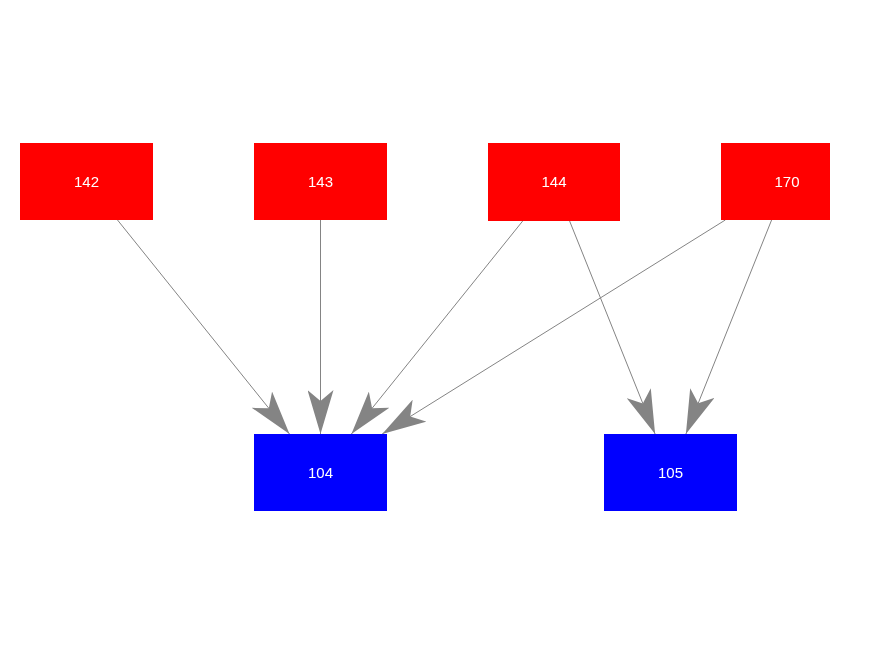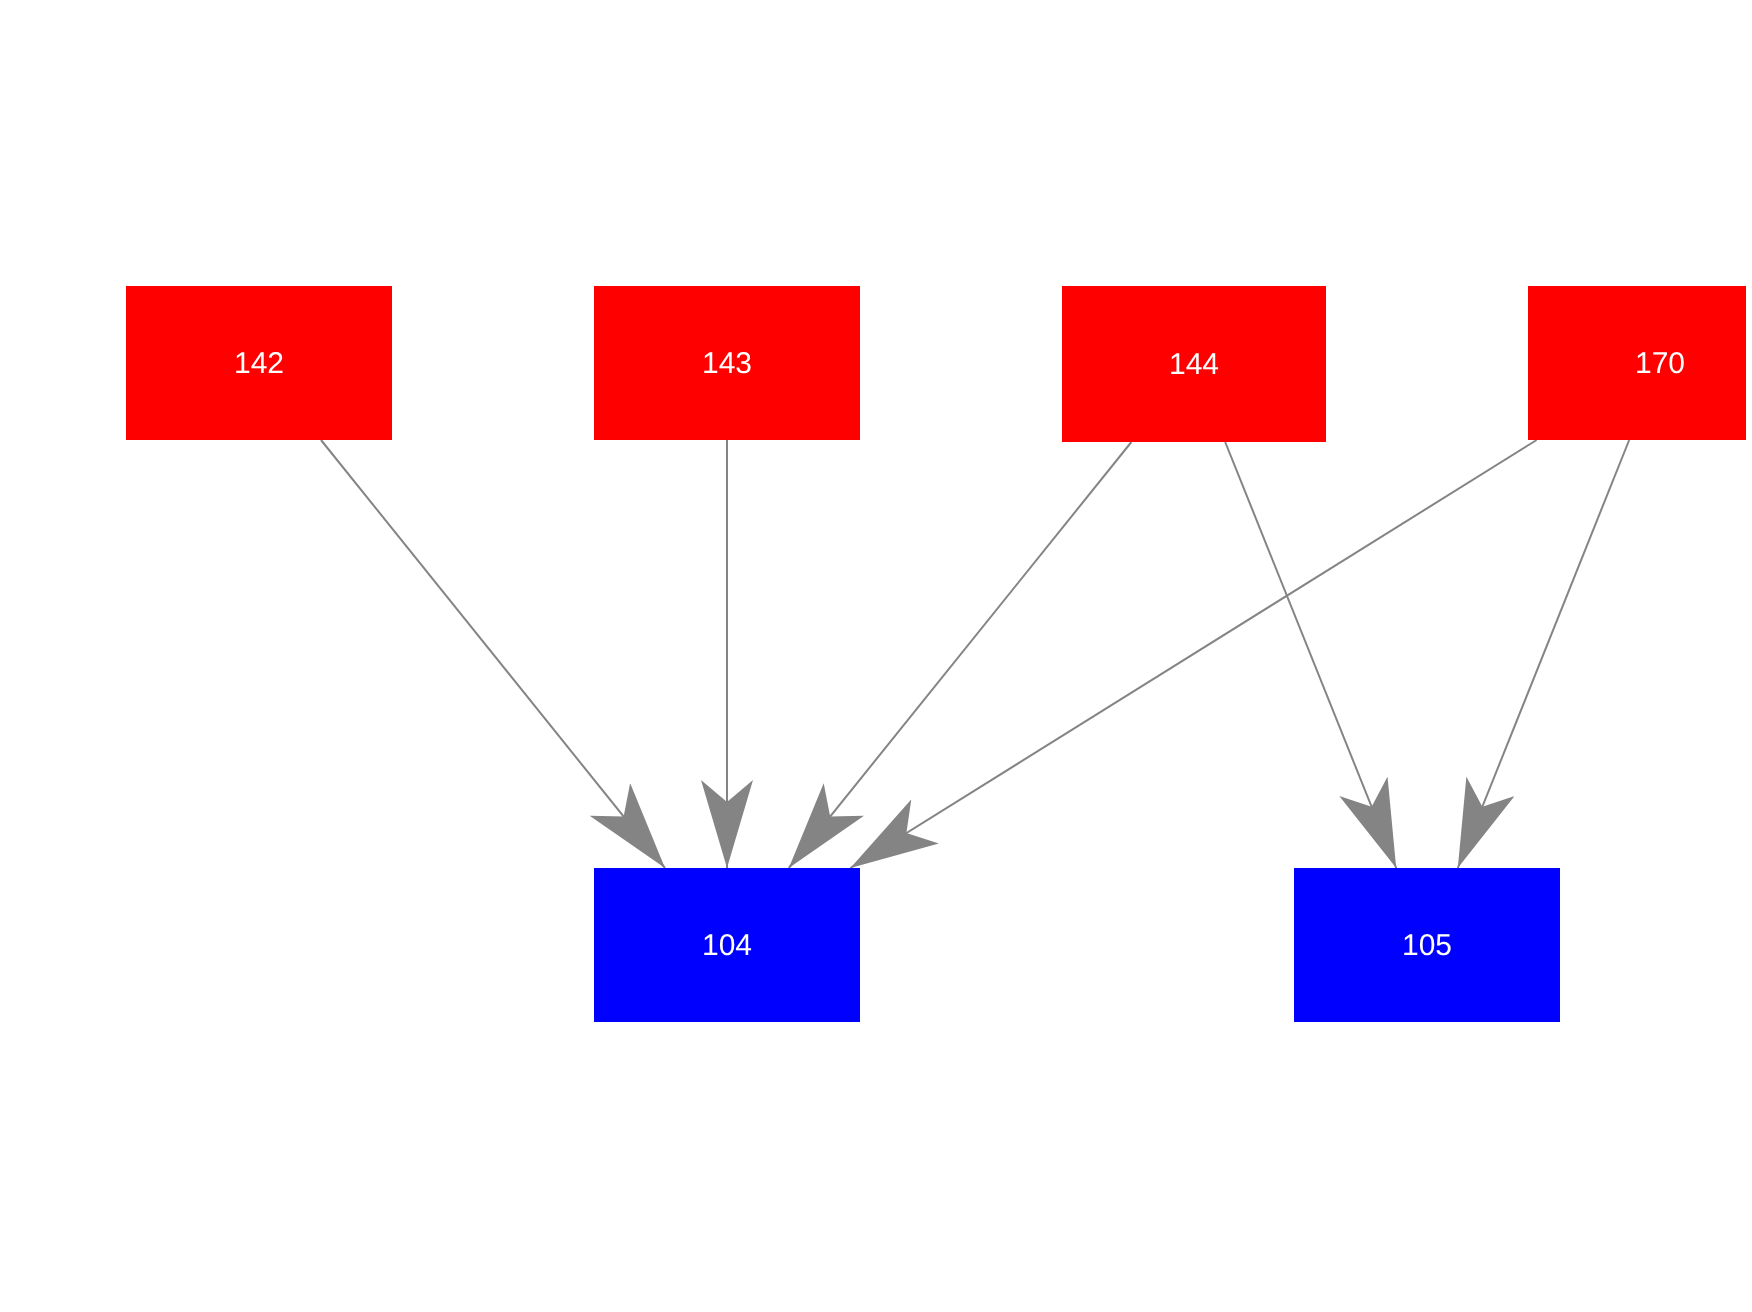"142" .figure-wrap { padding-left: 43px -> none }
